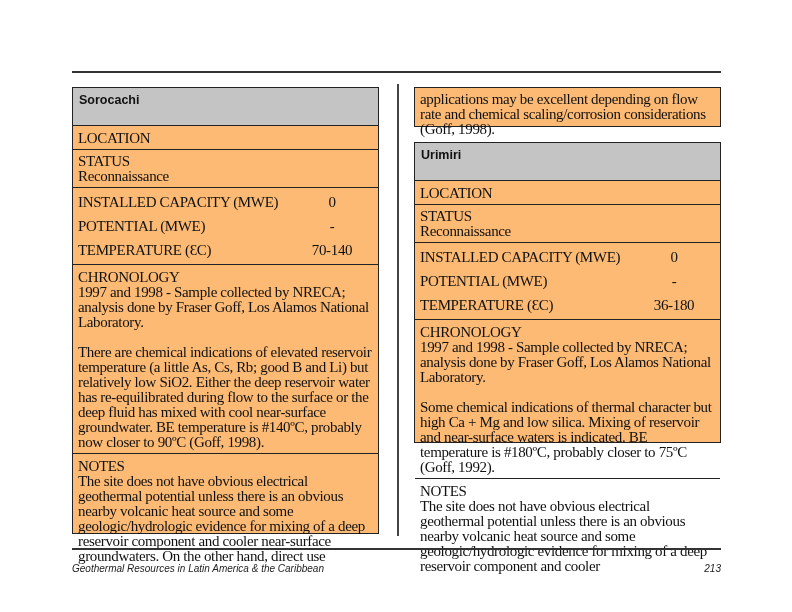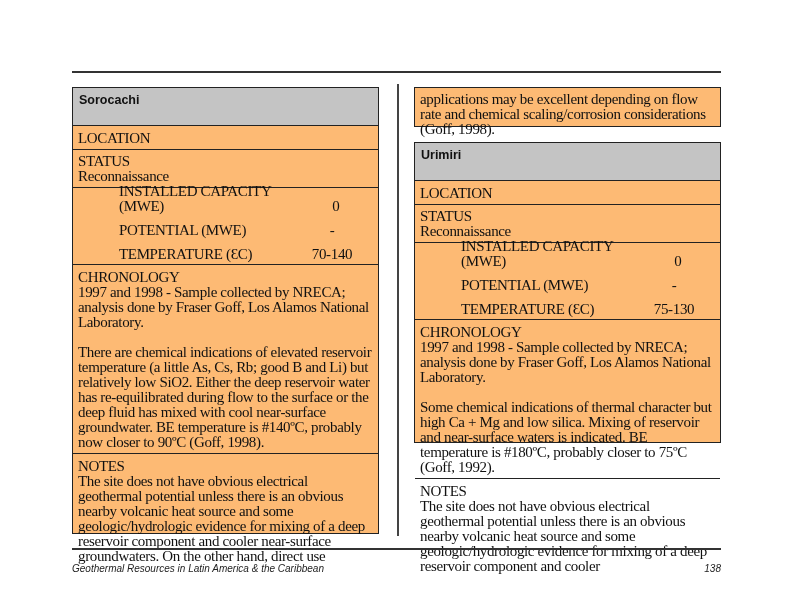"INSTALLED CAPACITY (MWE)" .row { align-items: flex-end -> center; margin-left: 41px -> none }
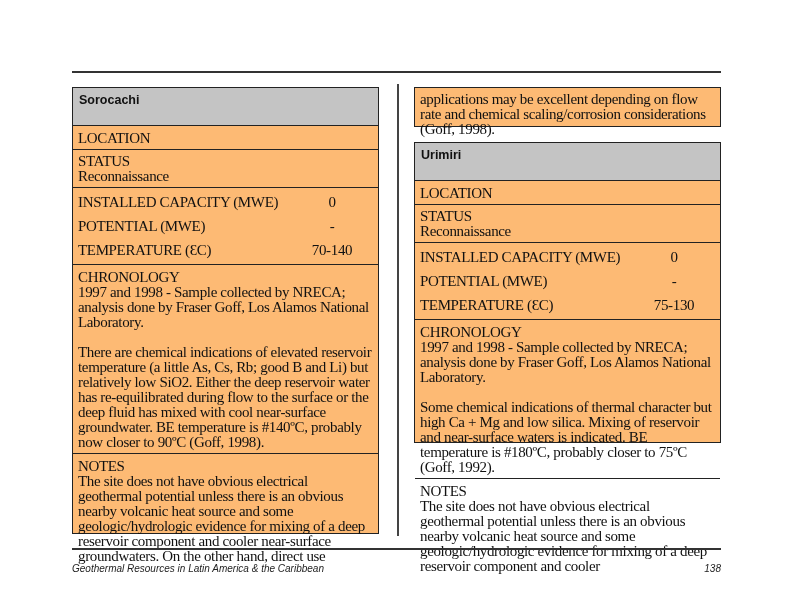"75-130" span.val { text: 75-130 -> 36-180 }
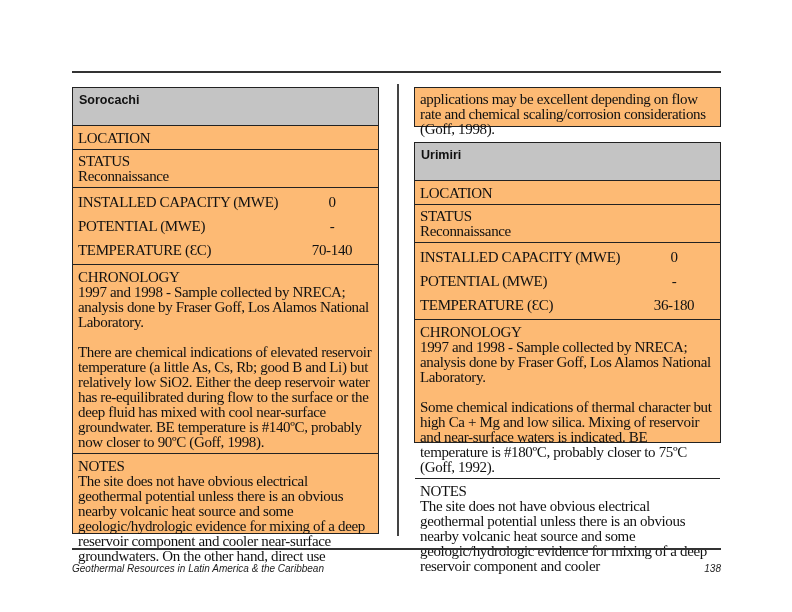"138" div.footer { text: 138 -> 213 }
